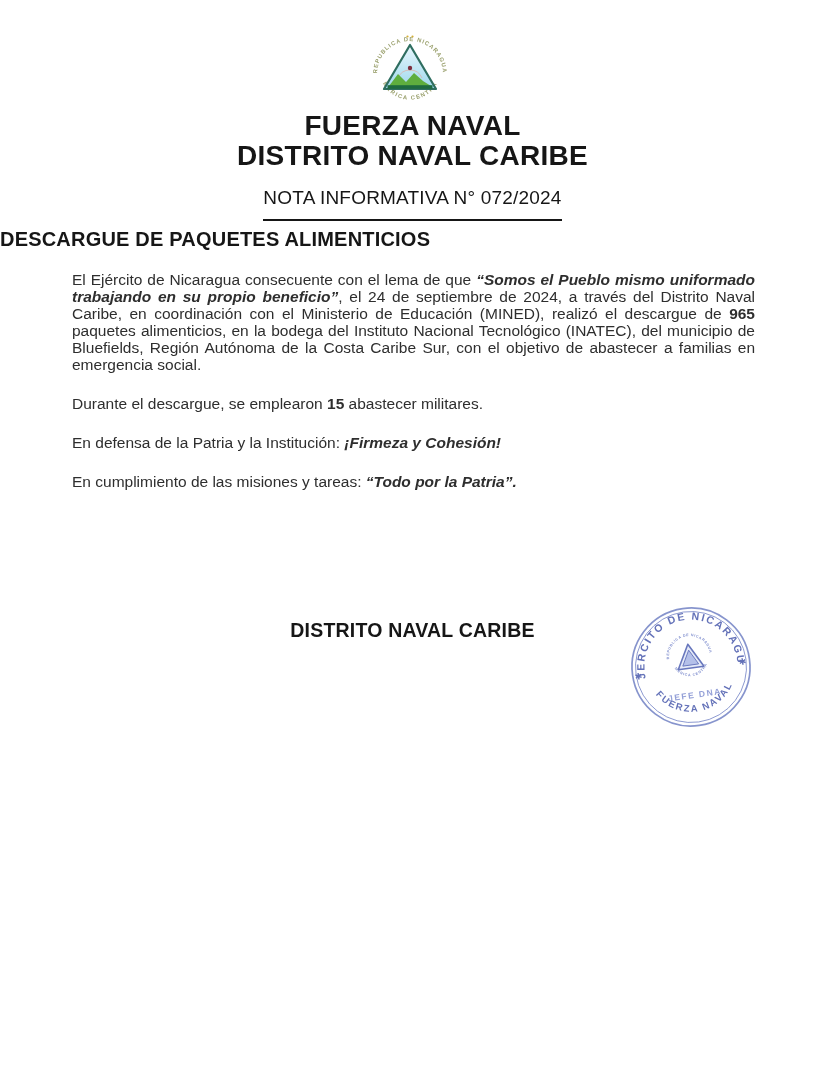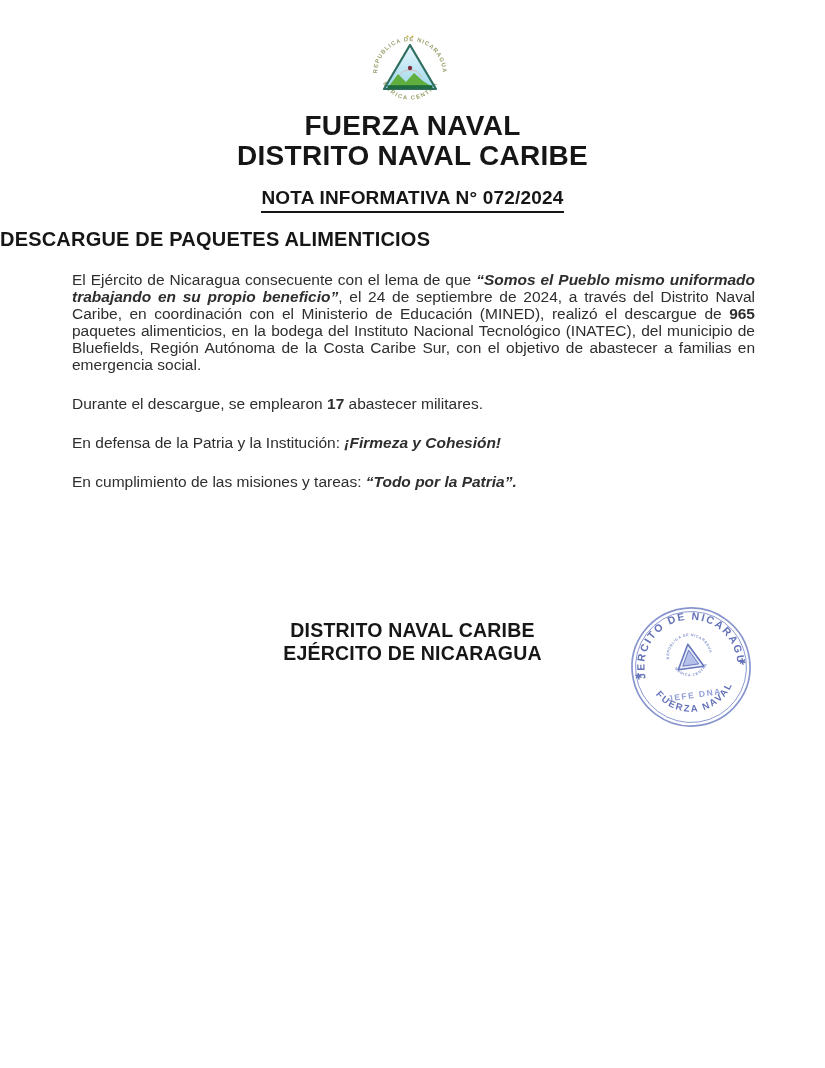"NOTA INFORMATIVA N° 072/2024" .nota .inner { font-weight: 700 -> 400; padding-bottom: 2px -> 10px }
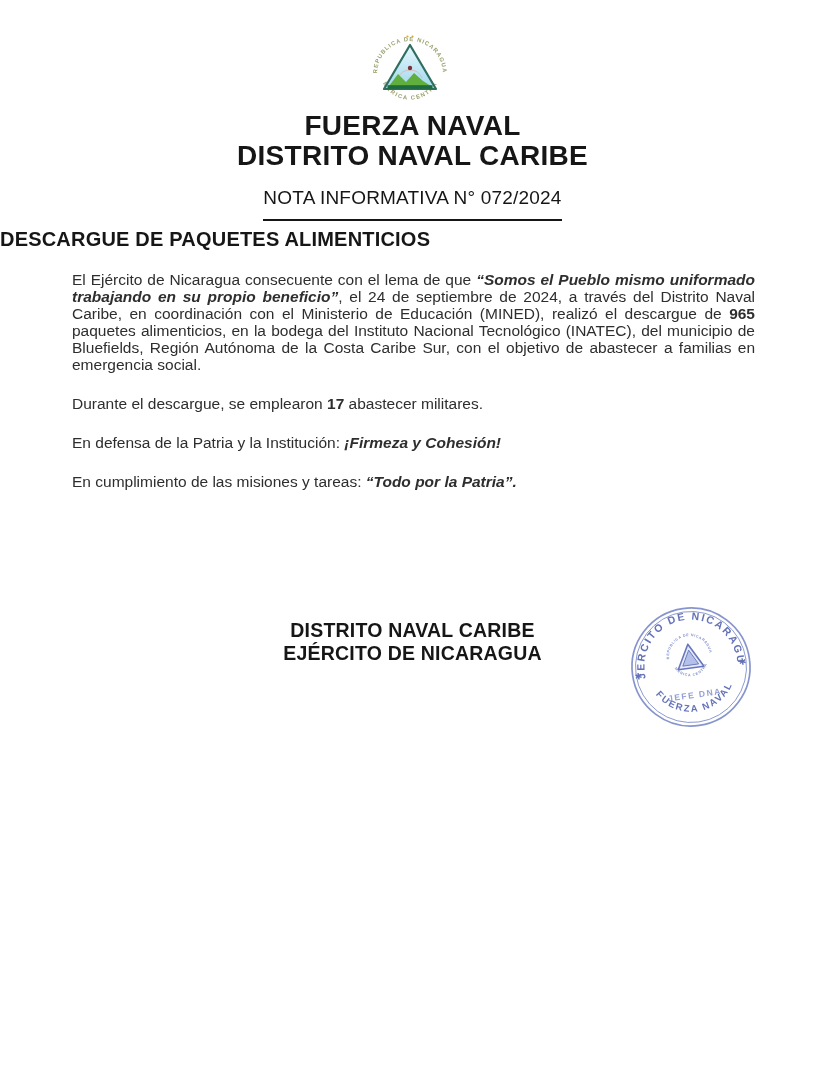"17" span.run-bold { text: 17 -> 15 }
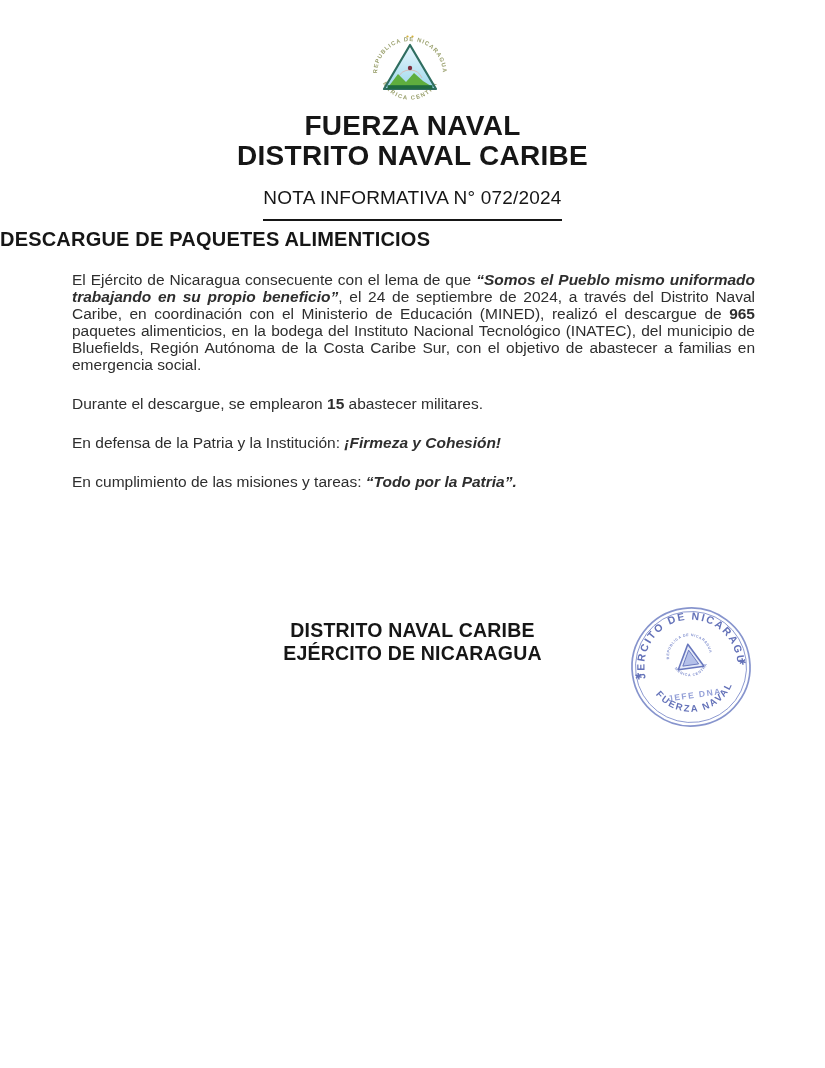"EJÉRCITO DE NICARAGUA" div { html: <div>EJÉRCITO DE NICARAGUA</div> -> none }
